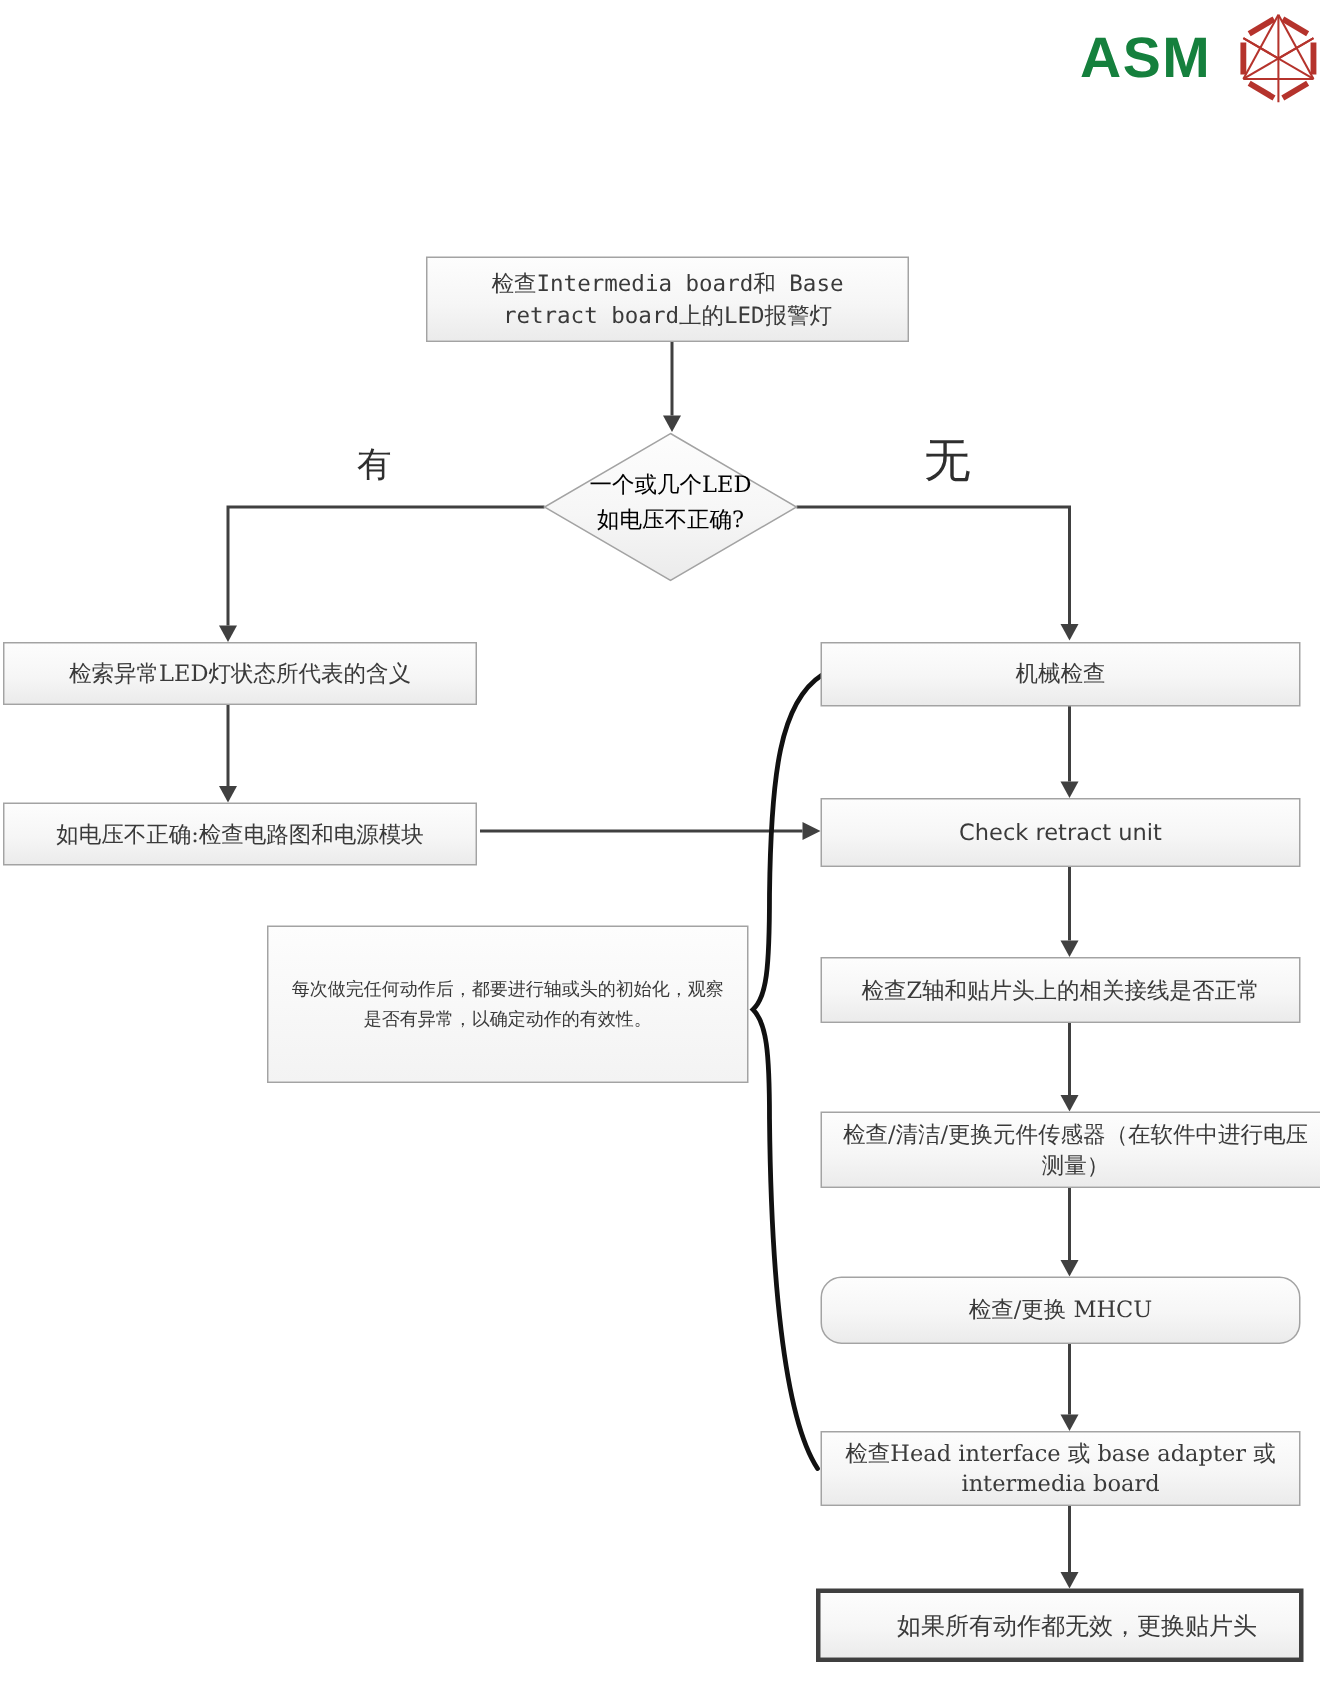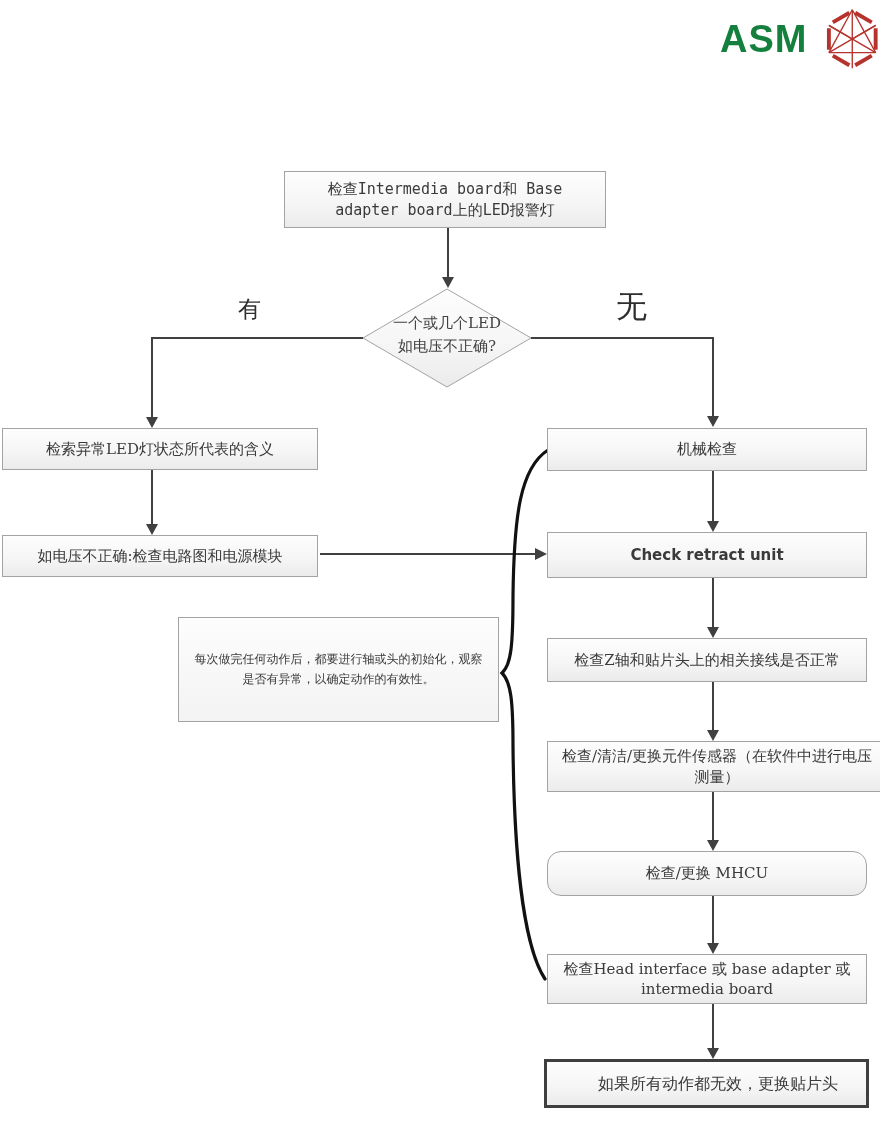"检查Intermedia board和 Base adapter" span { text: adapter -> retract }
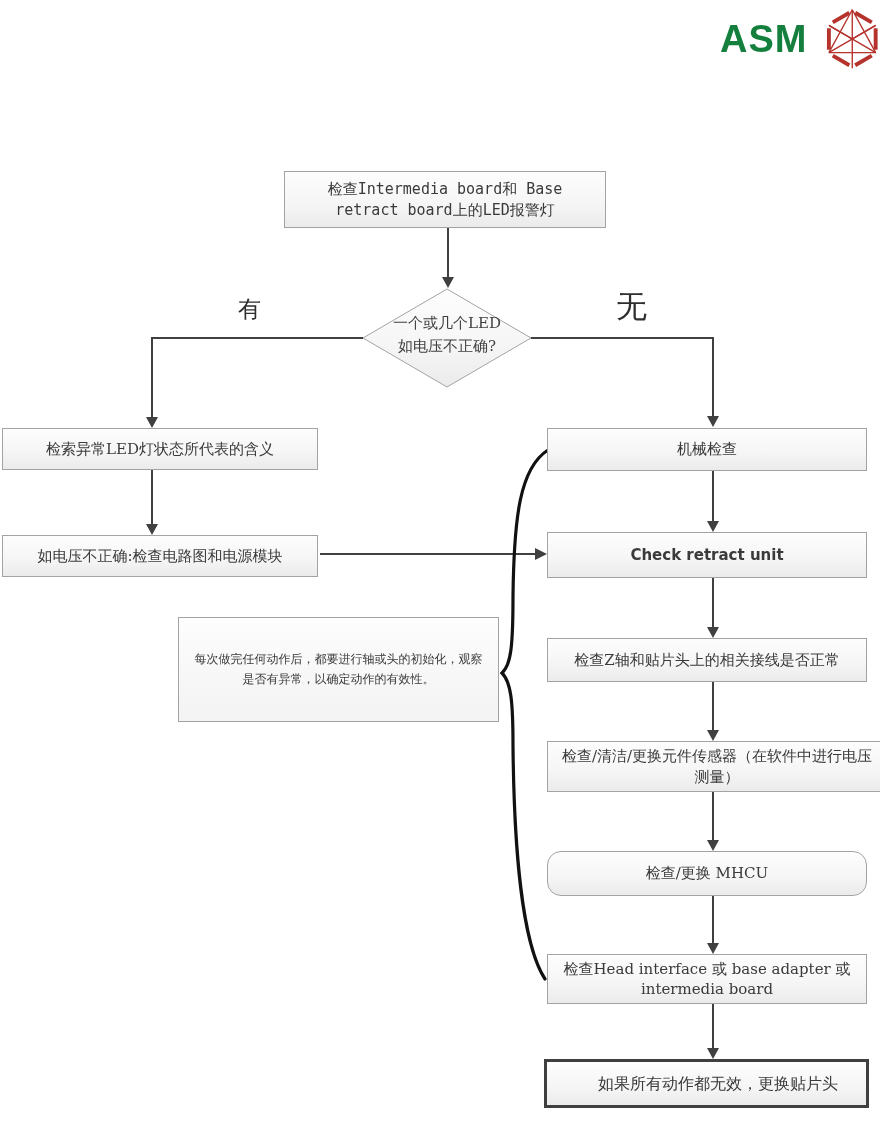"一个或几个LED" .diamond-label { color: #404040 -> #000000 }
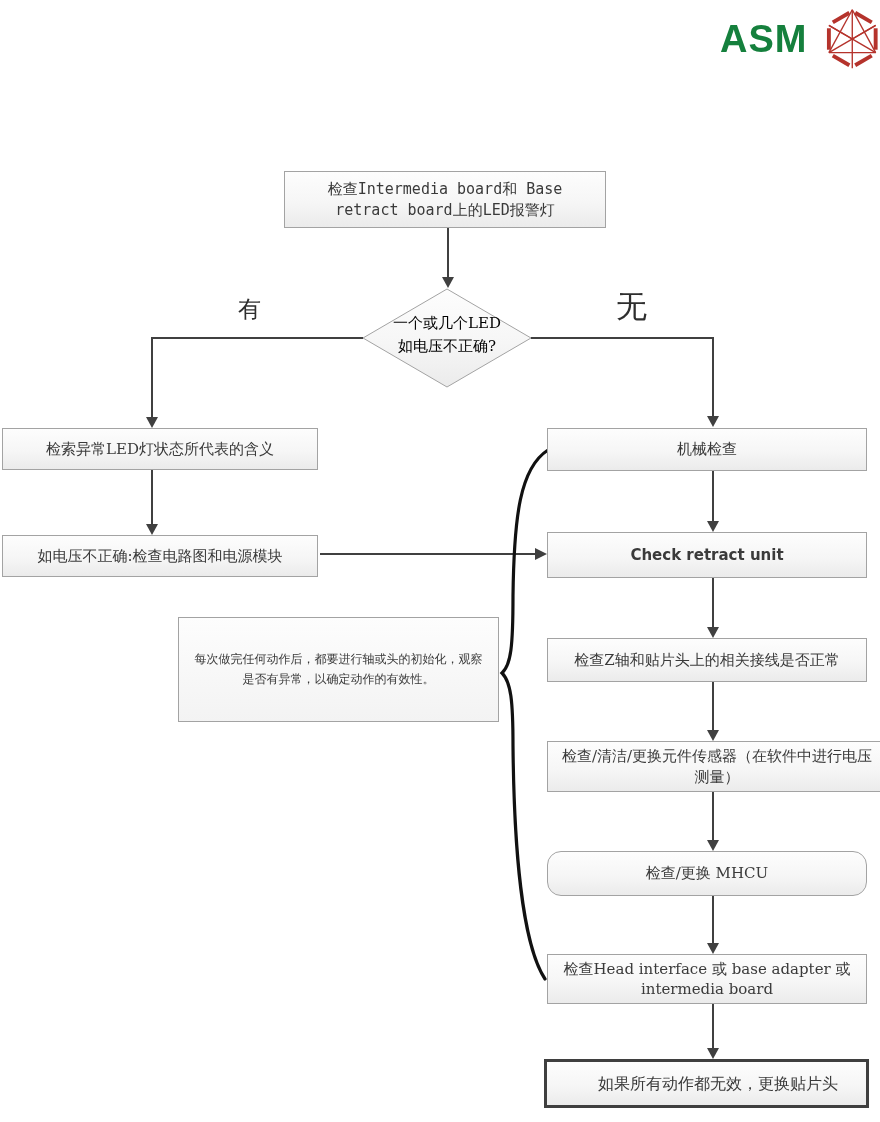"Check retract unit" .b-r2 { font-weight: bold -> none }
